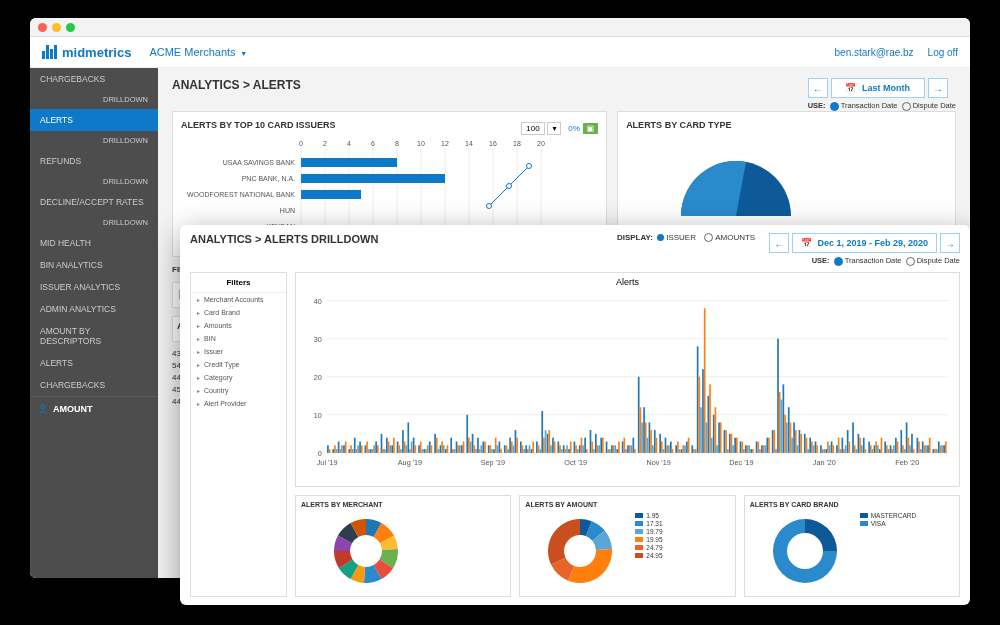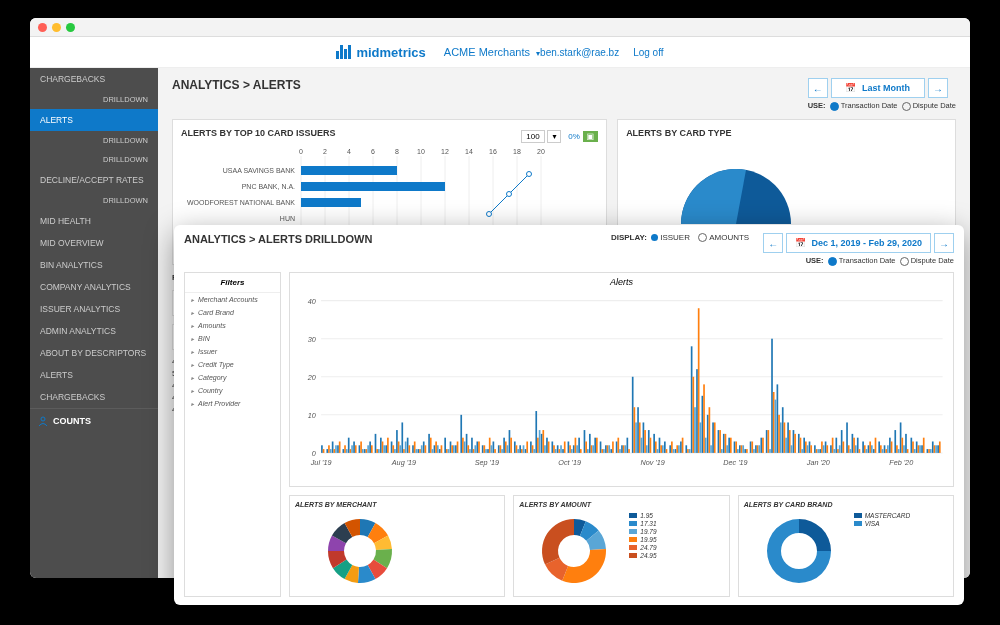"midmetrics" .topbar { justify-content: center -> space-between }
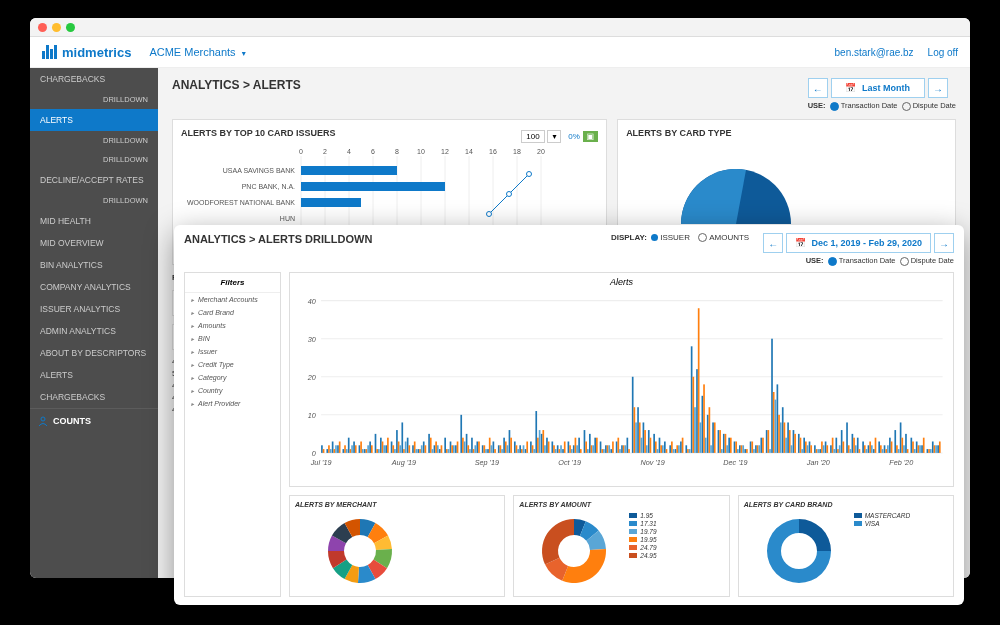"ANALYTICS > ALERTS" .crumb-row { margin-bottom: 8px -> none }
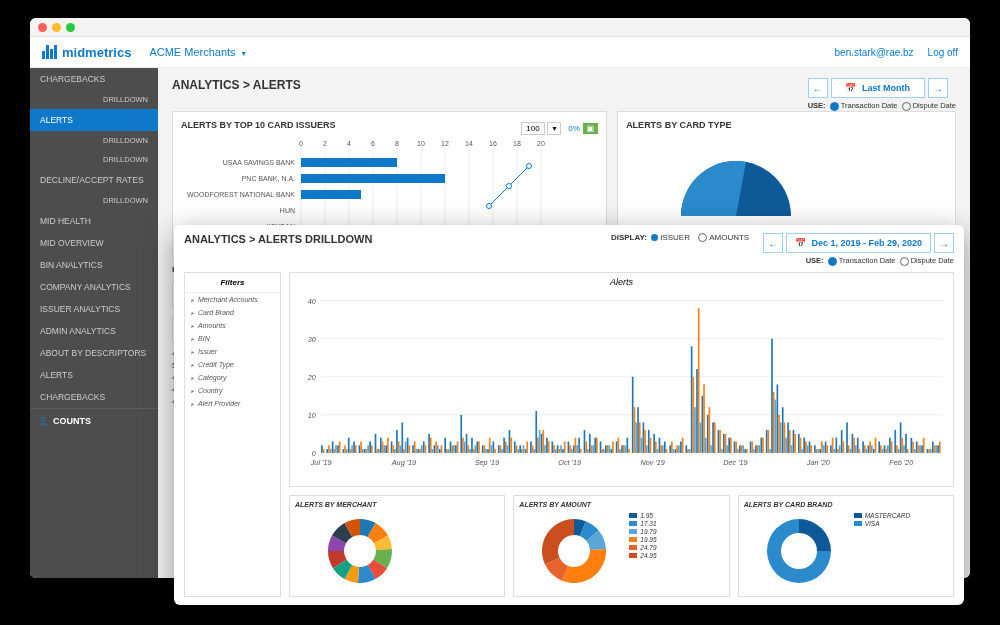"REFUNDS" div.side-item { html: none -> <div>REFUNDS</div> }
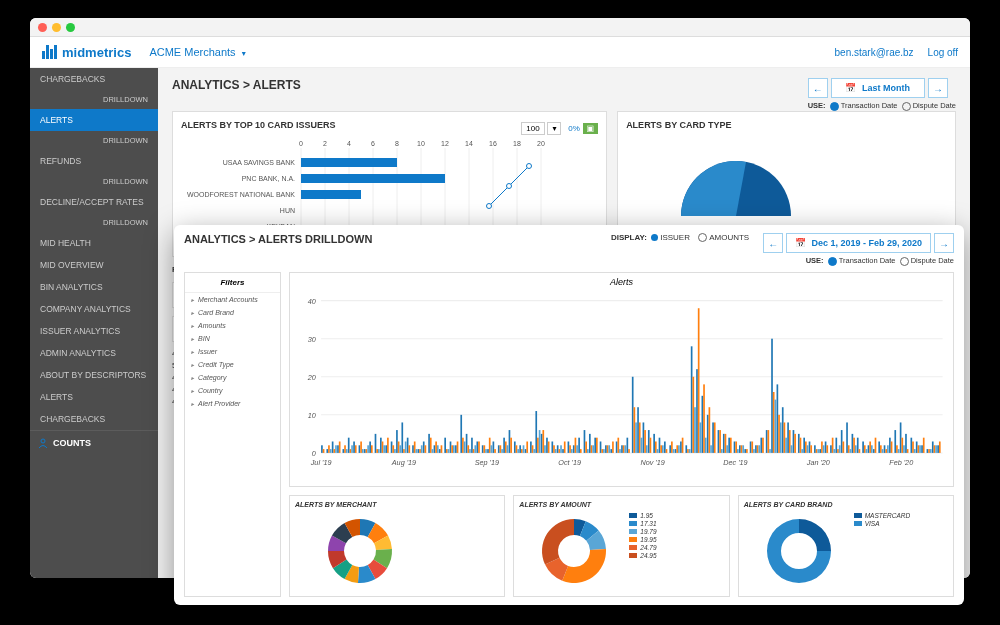"ANALYTICS > ALERTS DRILLDOWN" .win2 { left: 174px -> 180px }
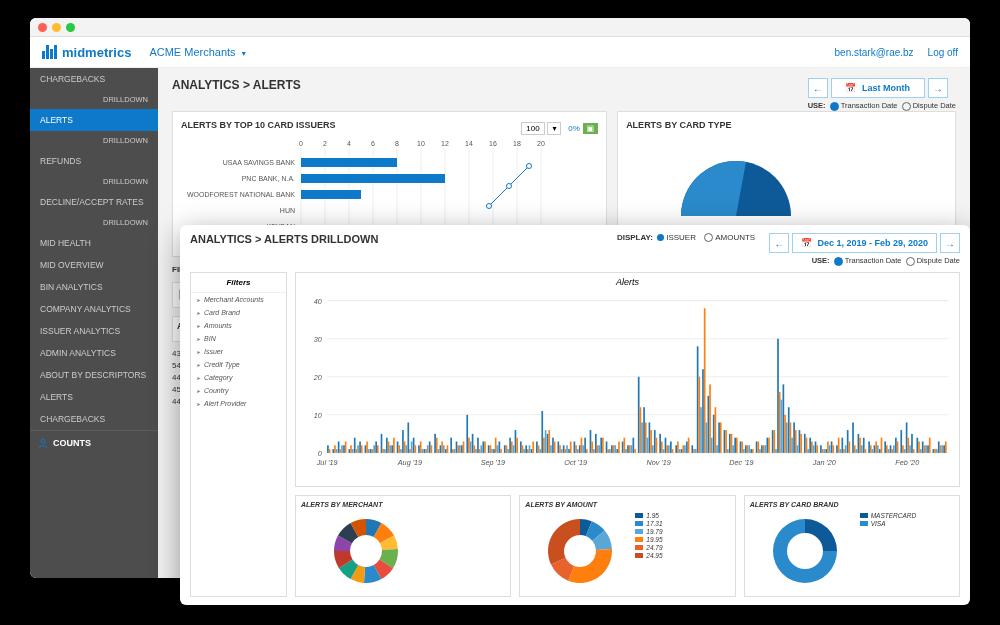"MID OVERVIEW" div.side-item { html: <div>MID OVERVIEW</div> -> none }
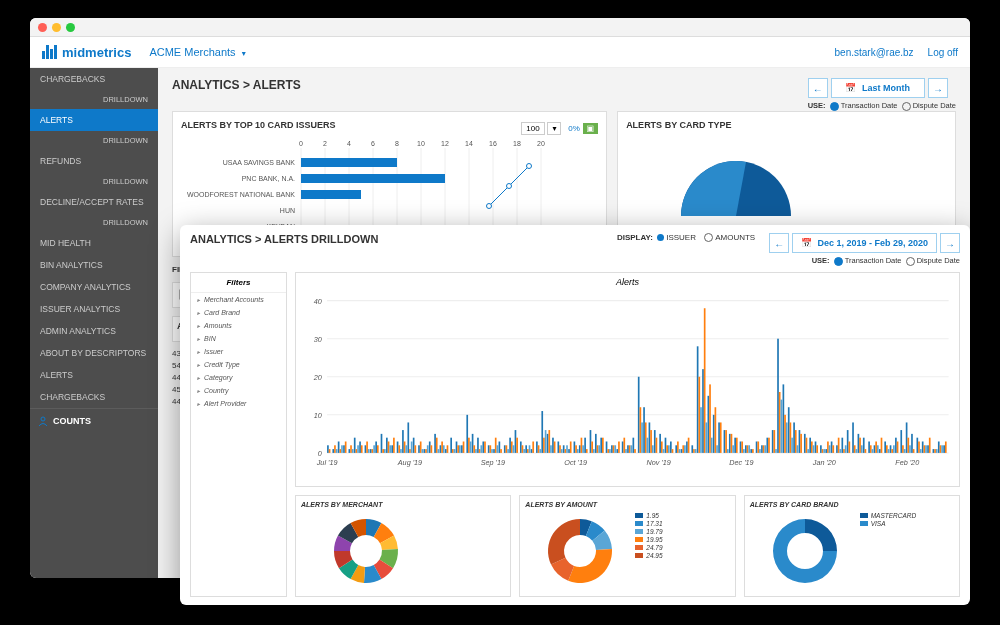"COMPANY ANALYTICS" div.side-item { html: <div>COMPANY ANALYTICS</div> -> none }
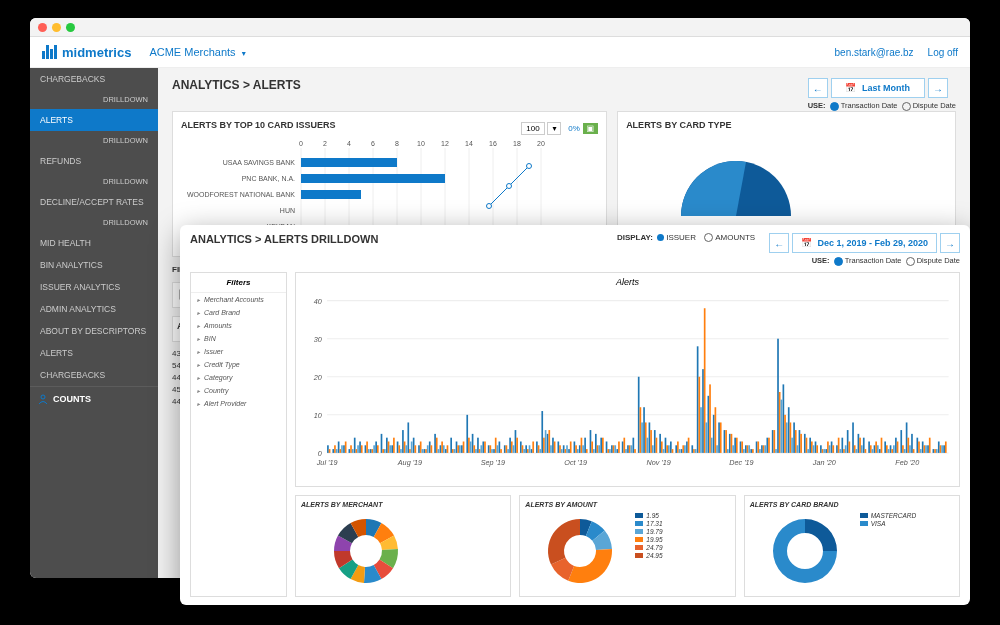"Filters" .w2-main { font-style: italic -> none }
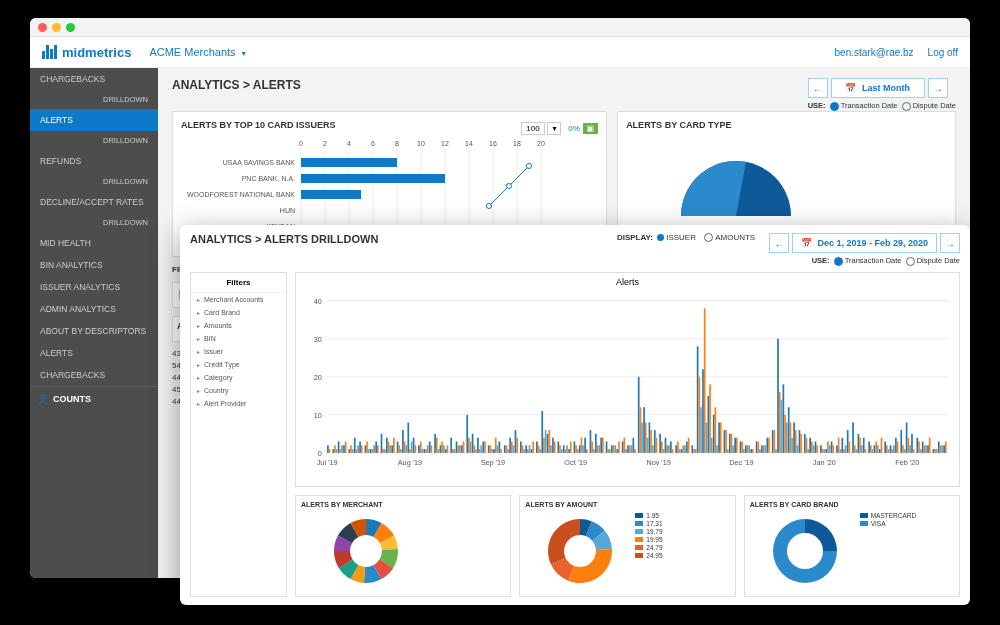"ABOUT BY DESCRIPTORS" div.side-item { text: ABOUT -> AMOUNT }
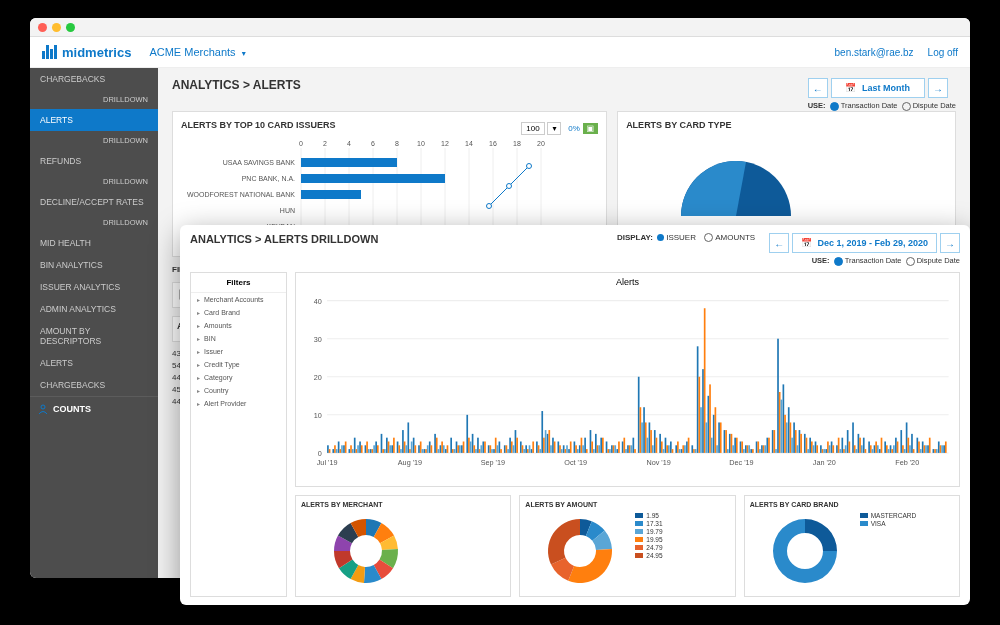"COUNTS" span { text: COUNTS -> AMOUNT }
